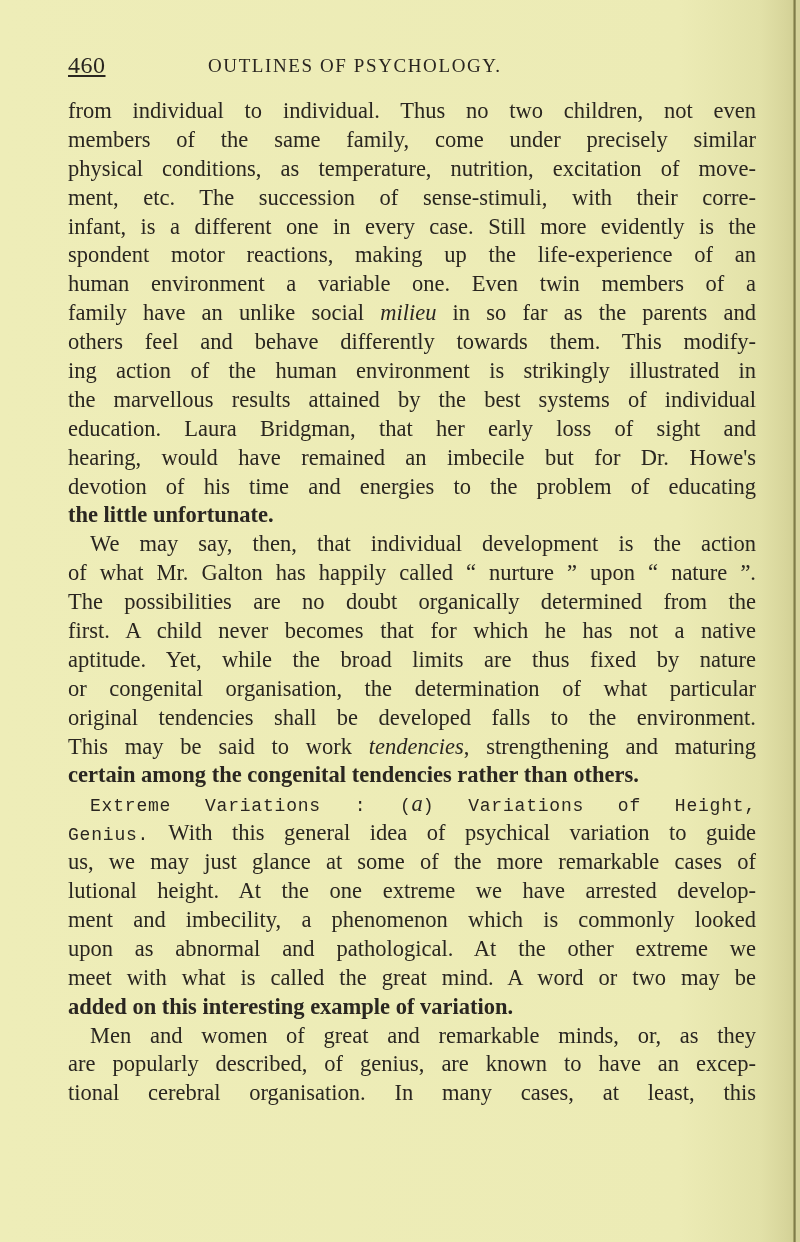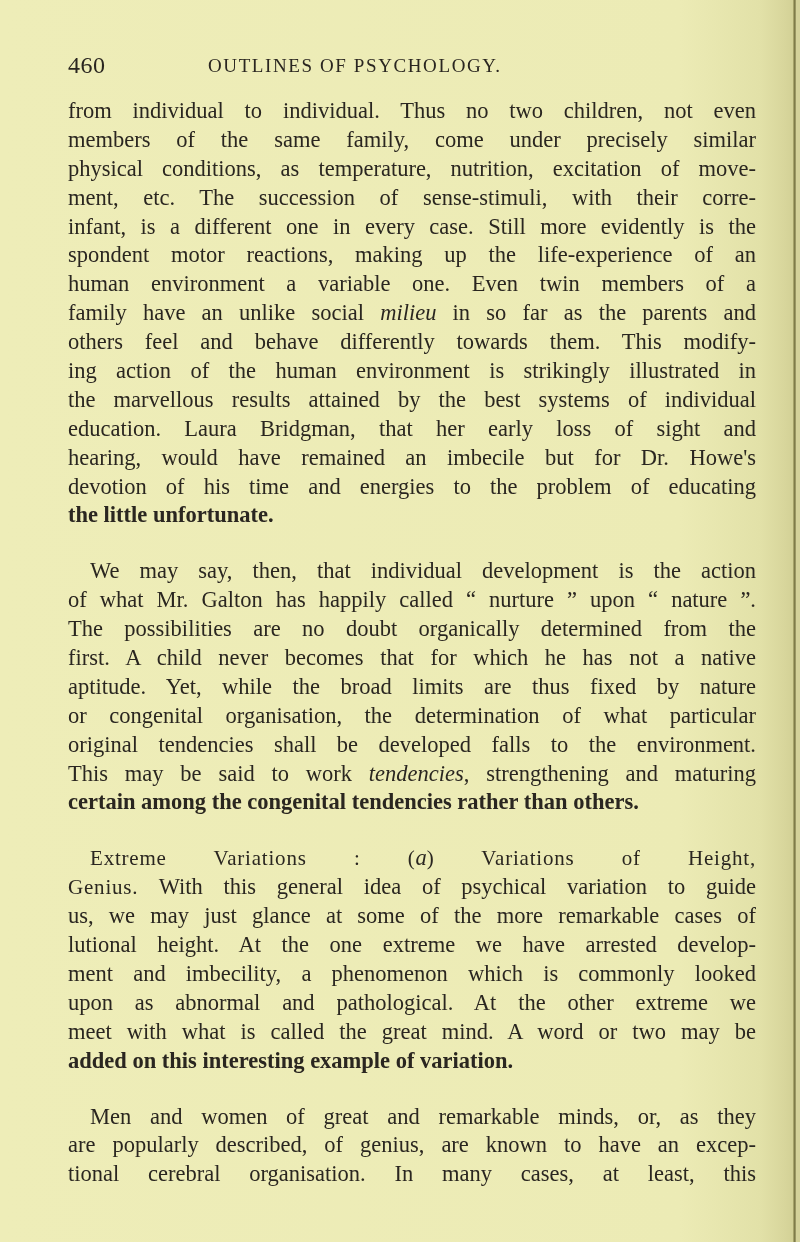"460" .page-num { text-decoration: none -> underline }
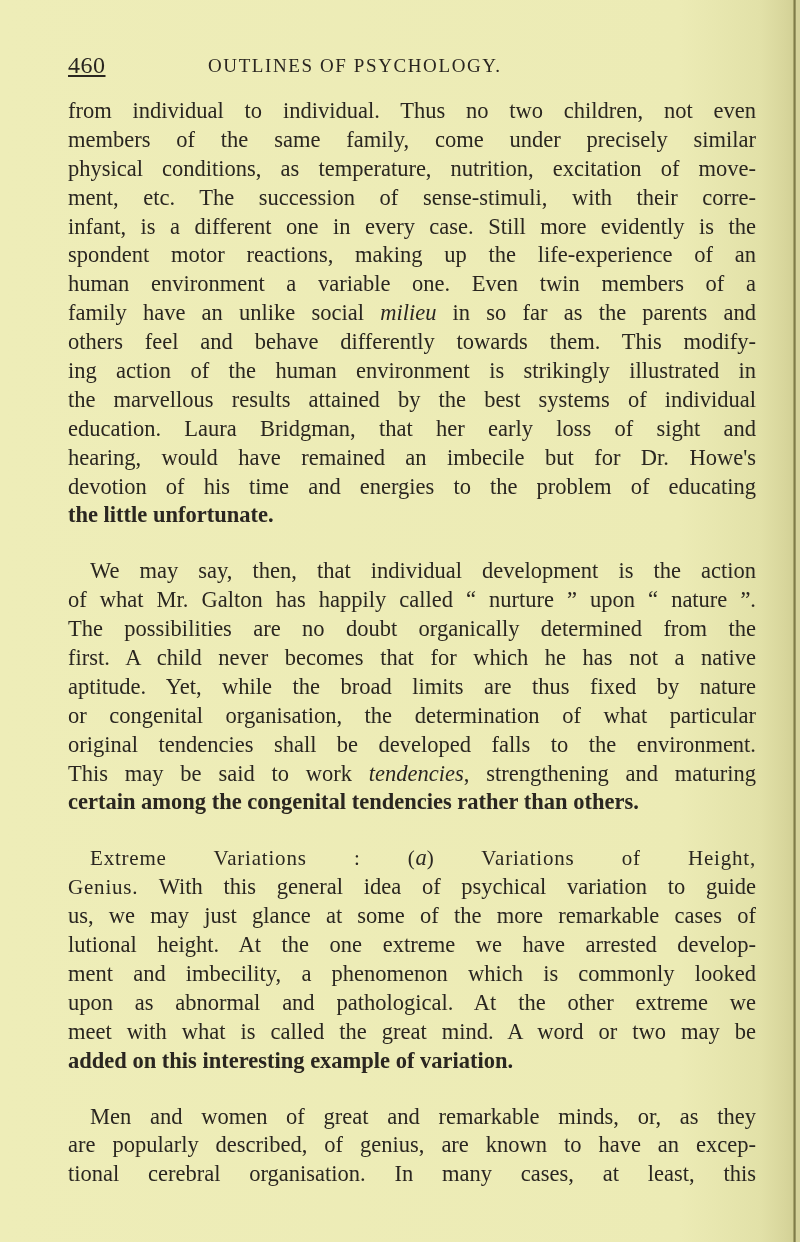"We may say, then, that" .line.indent { margin-top: 27px -> none }
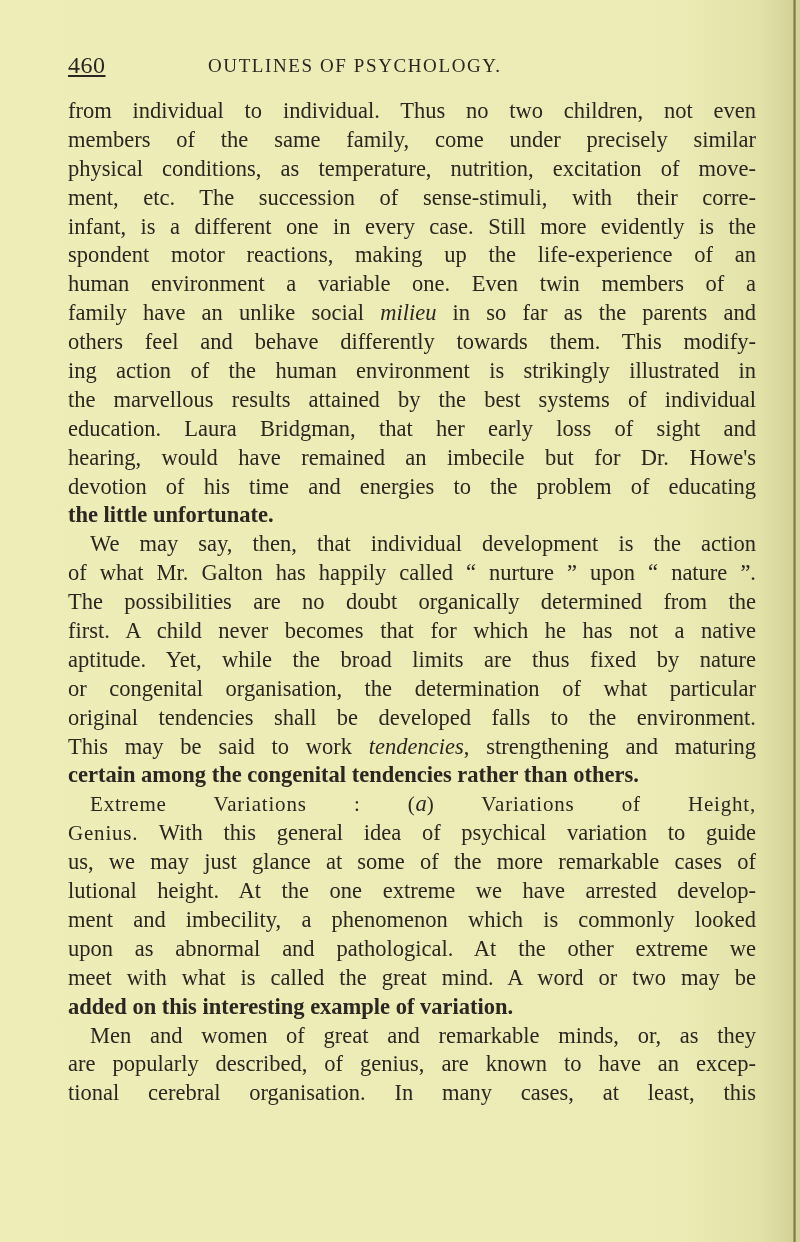"Extreme Variations : (" .sans { font-family: Liberation Serif, serif -> Liberation Mono, monospace; font-size: 21px -> 18px }
